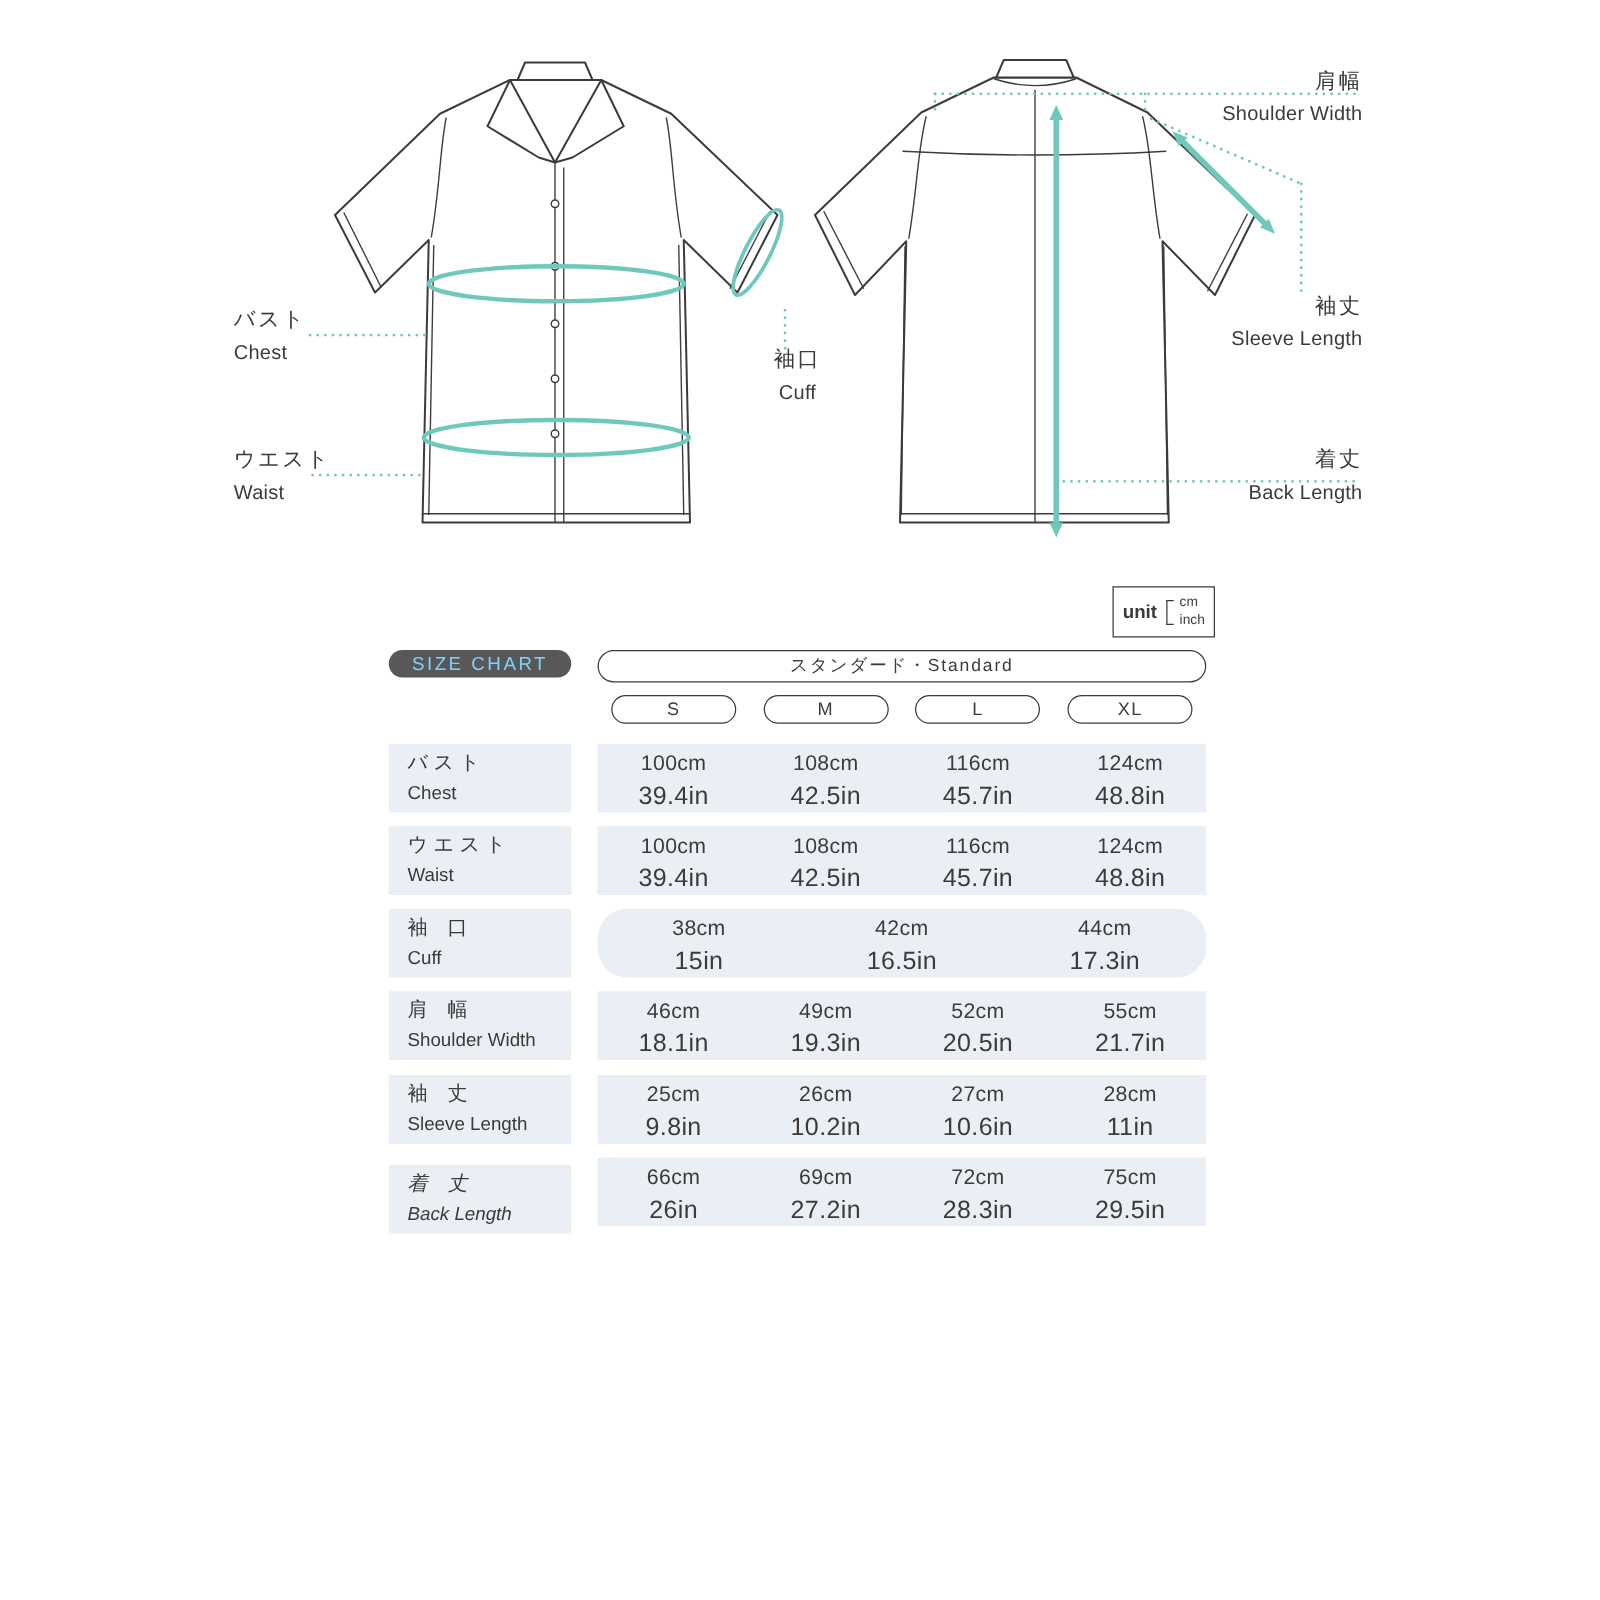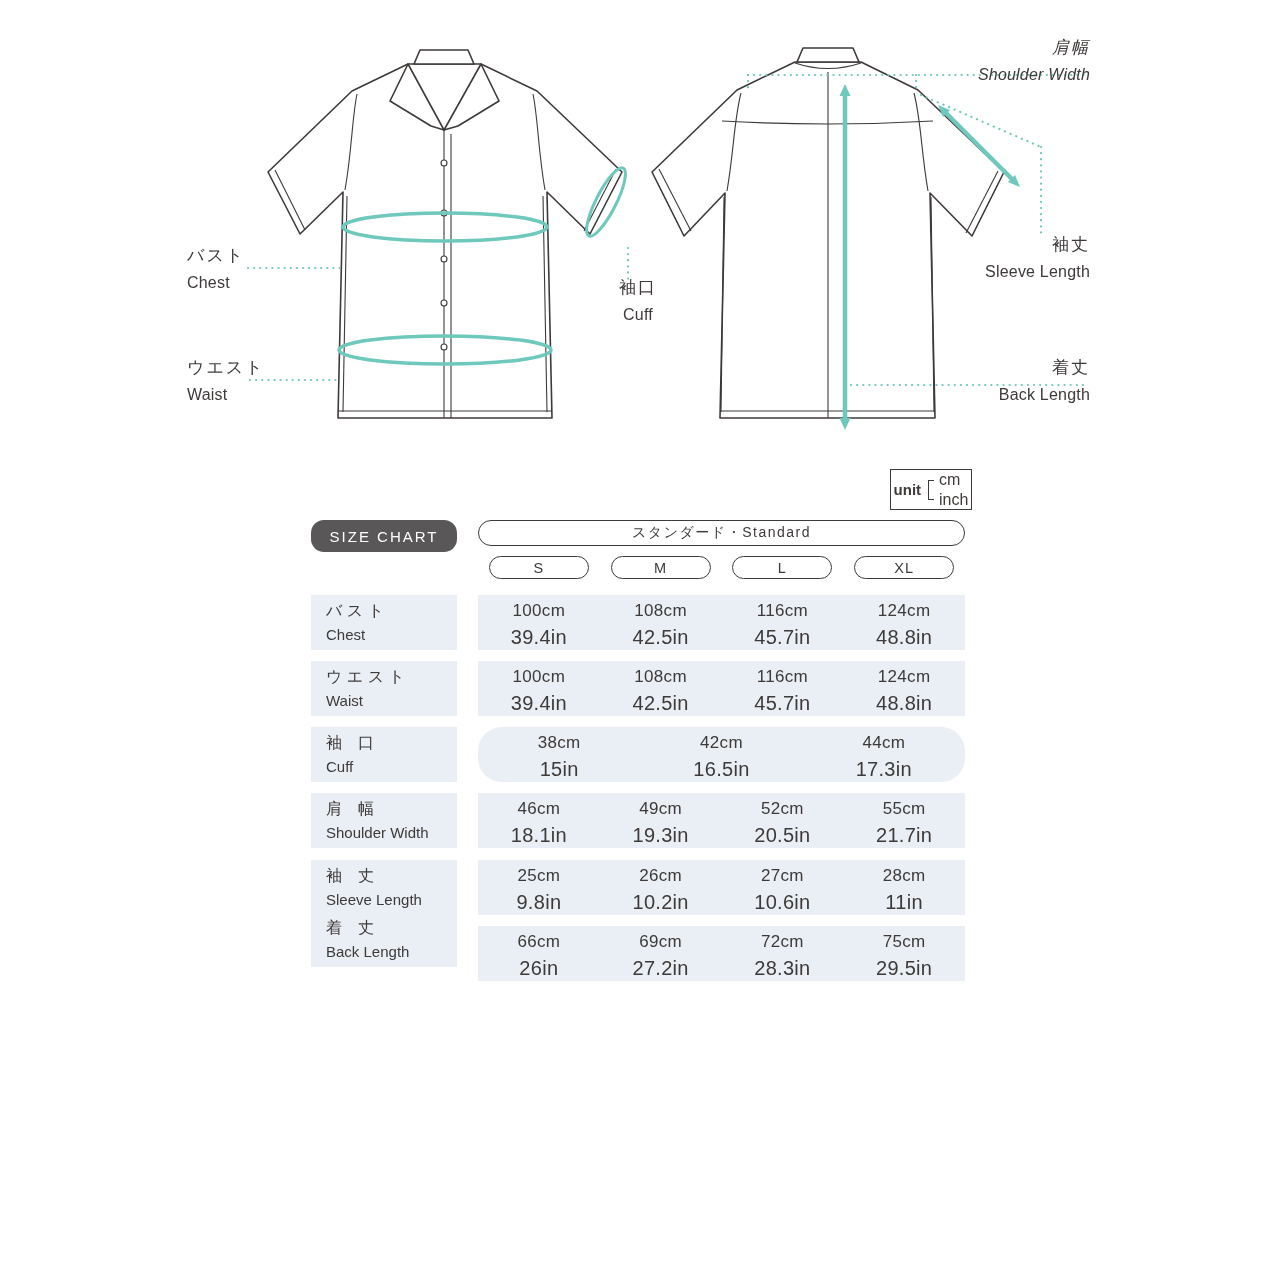"肩幅" div.m-label { font-style: italic -> none; top: 39px -> 56px }
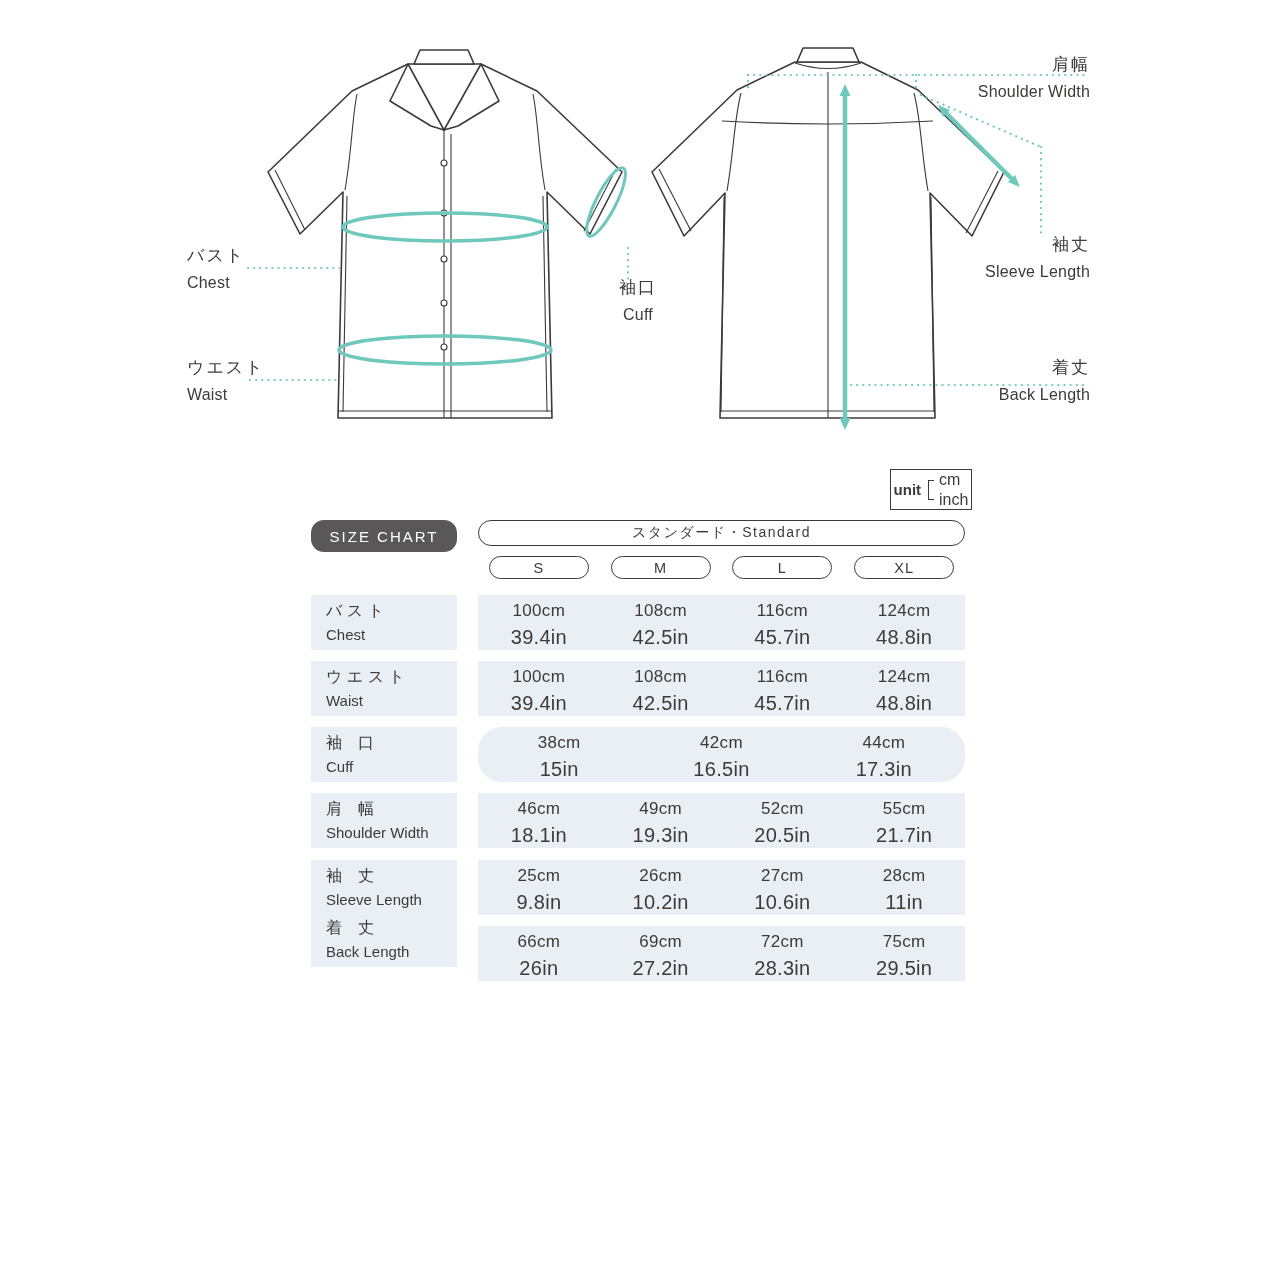"cm" .unit-units { font-size: 16px -> 11px }
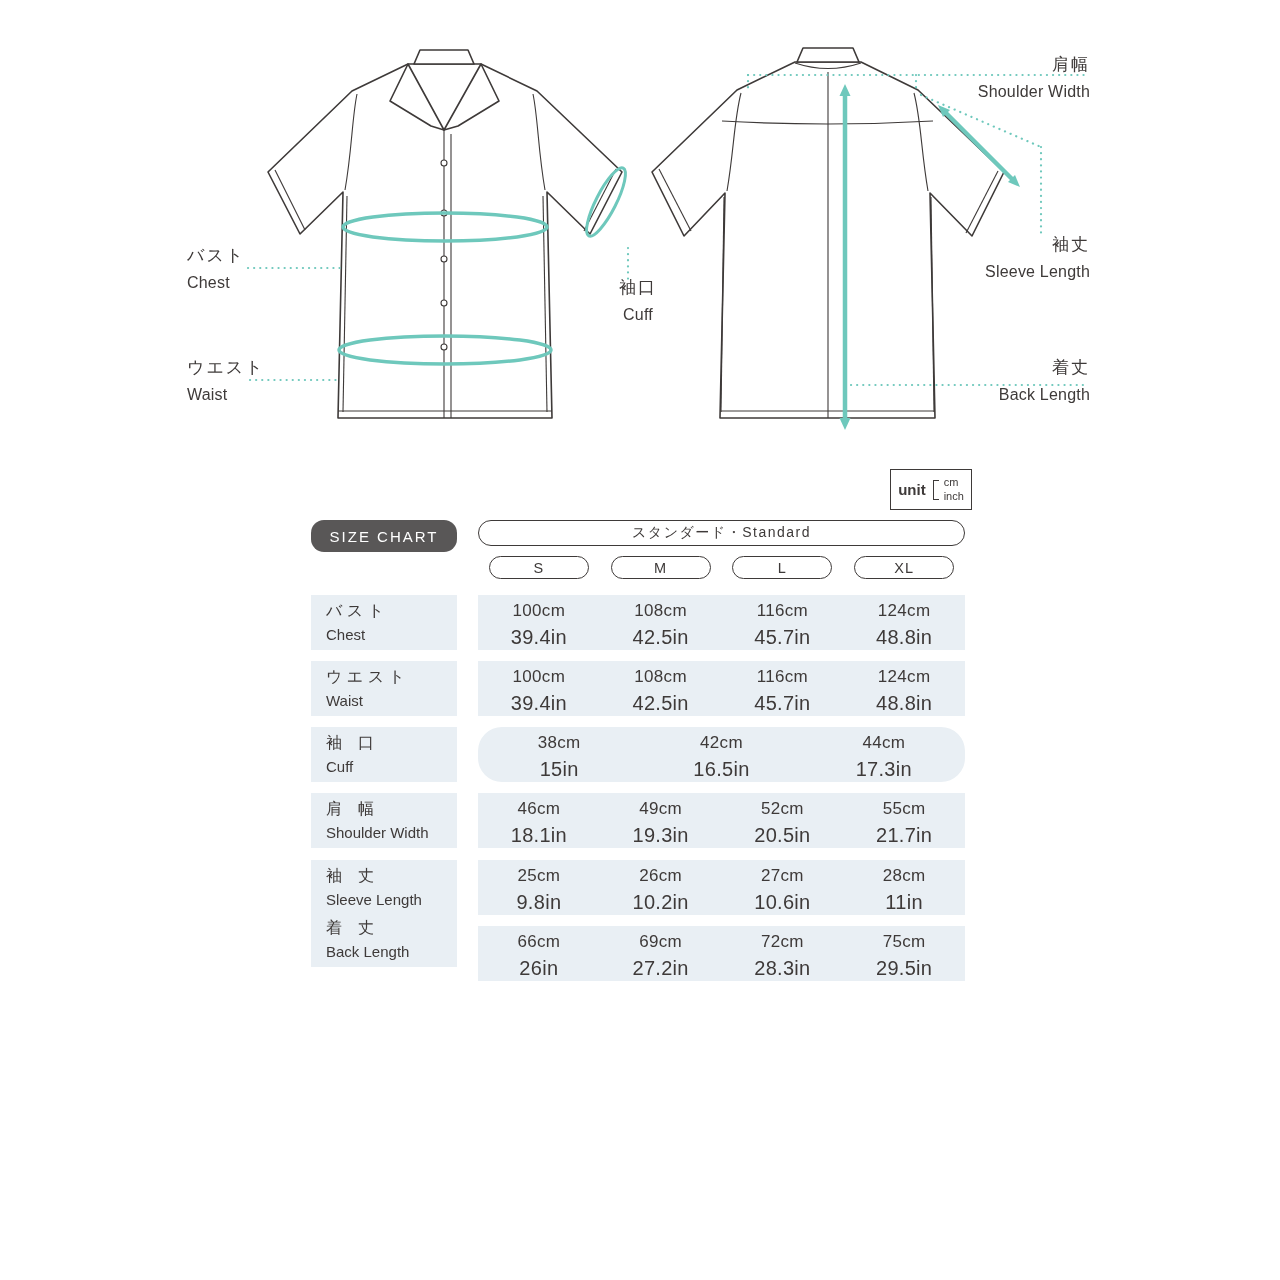"SIZE CHART" .pill.dark { color: #ffffff -> #7dd3fc; height: 32px -> 22px }
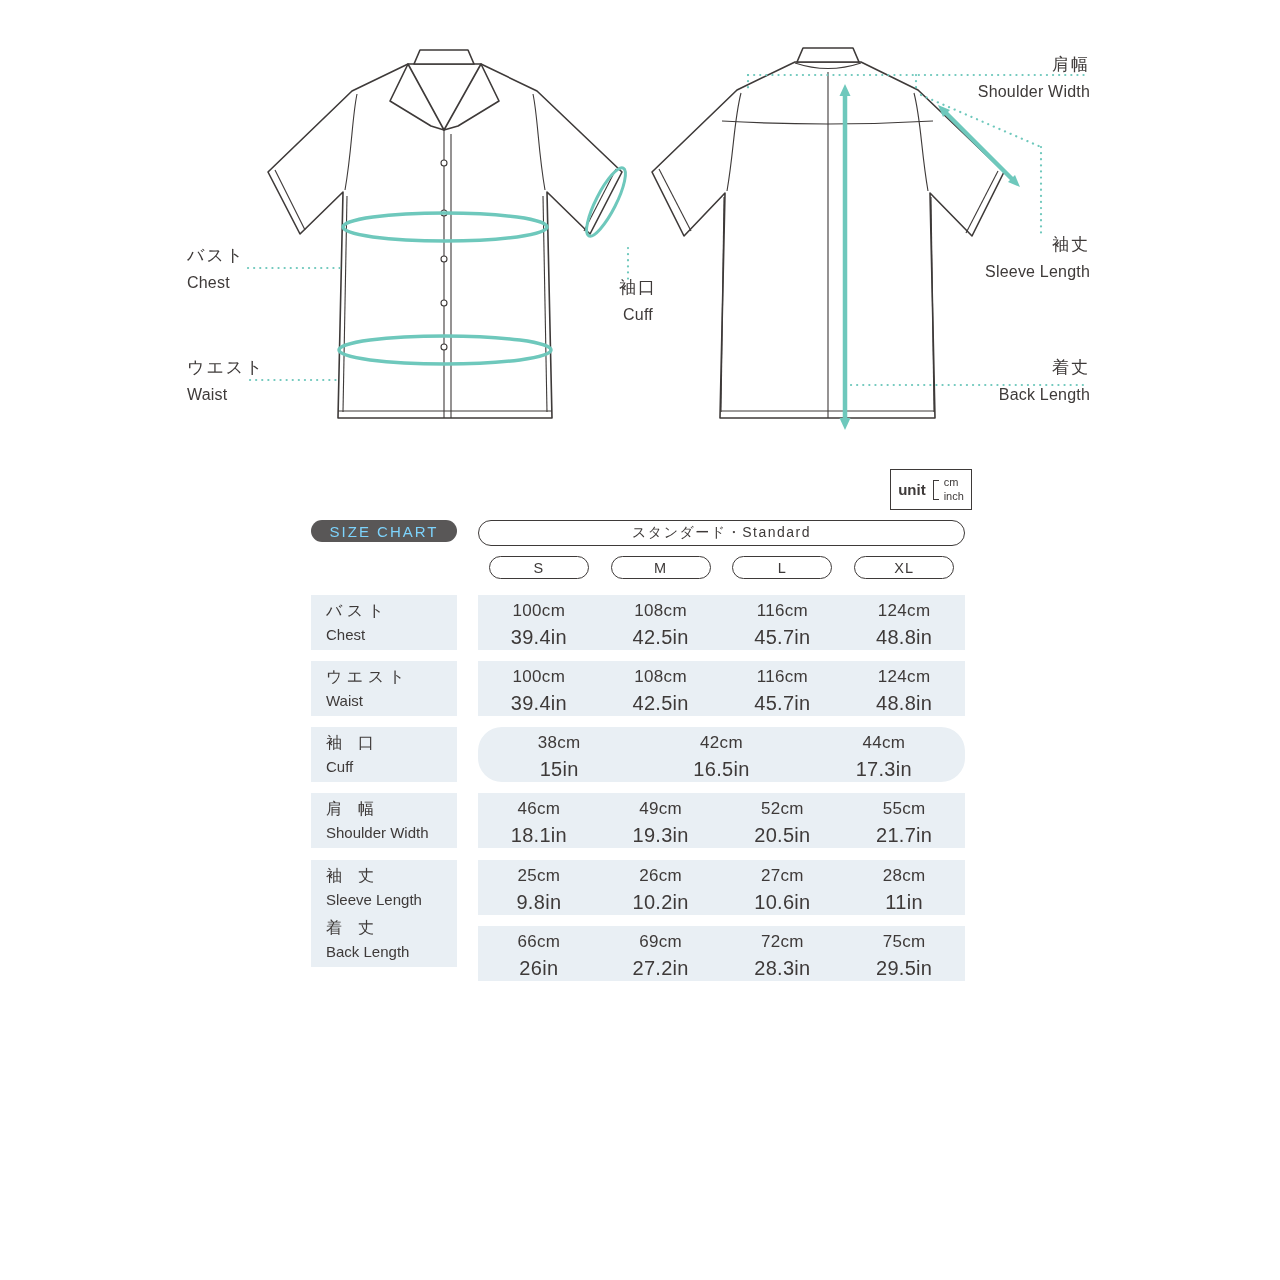"着 丈" div.row-label { font-style: none -> italic; top: 912px -> 932px }
